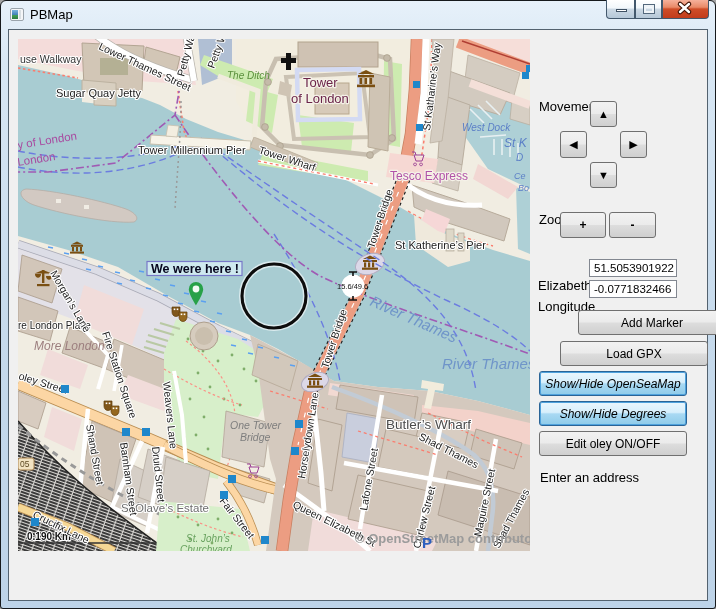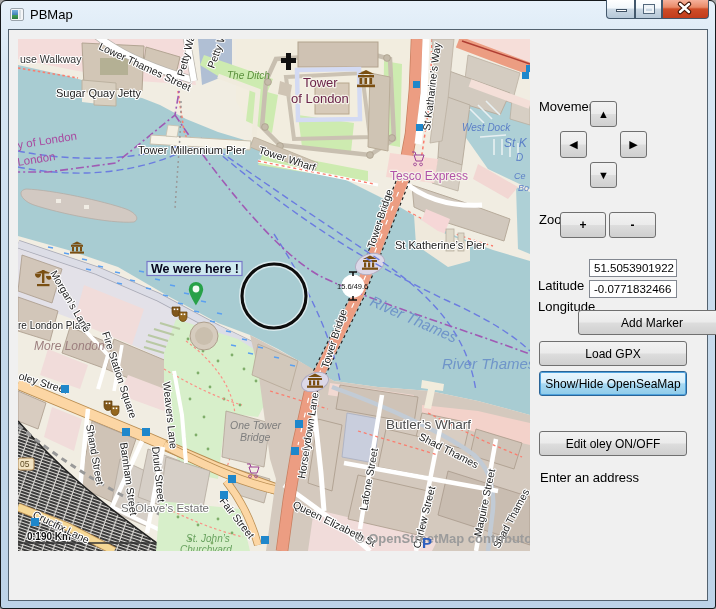"Latitude" div.lbl { text: Latitude -> Elizabeth }
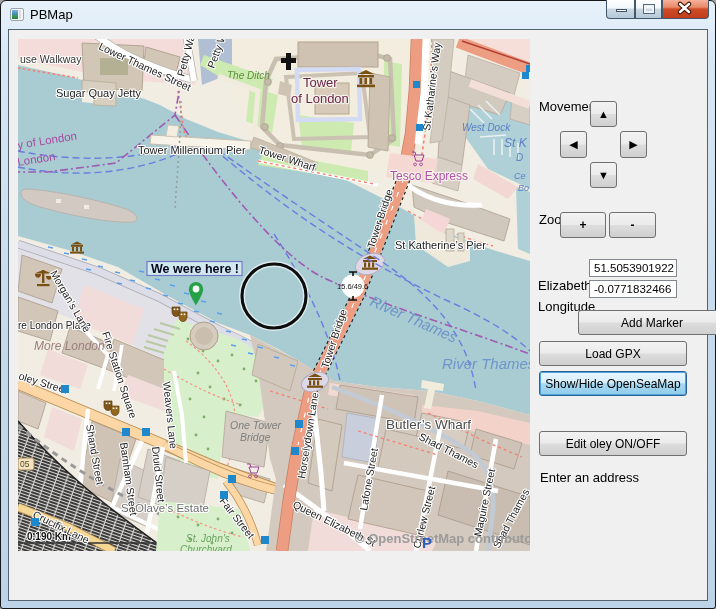"Load GPX" div.btn { left: 539px -> 560px }
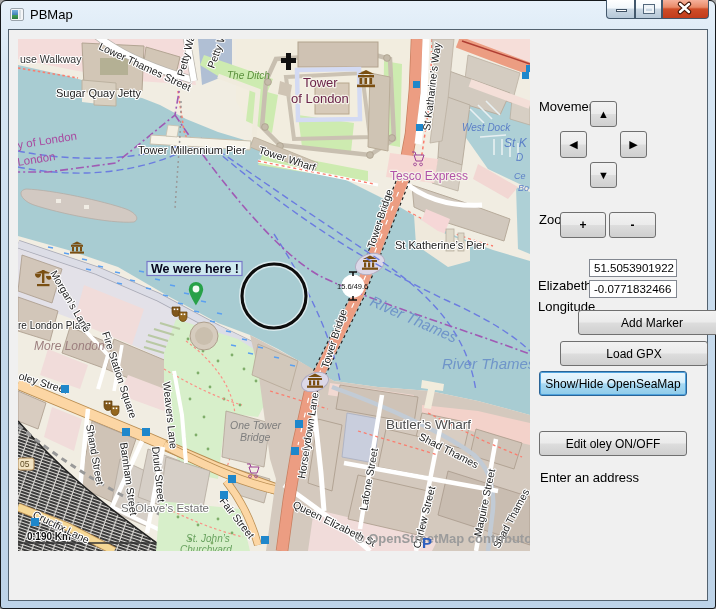"Show/Hide OpenSeaMap" .btnblue { font-style: none -> italic }
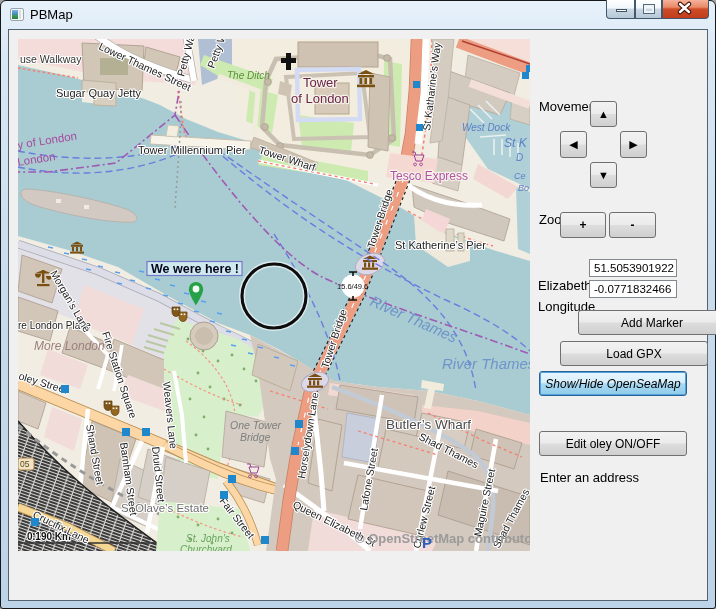"Show/Hide Degrees" div.btn { html: none -> <div>Show/Hide Degrees</div> }
